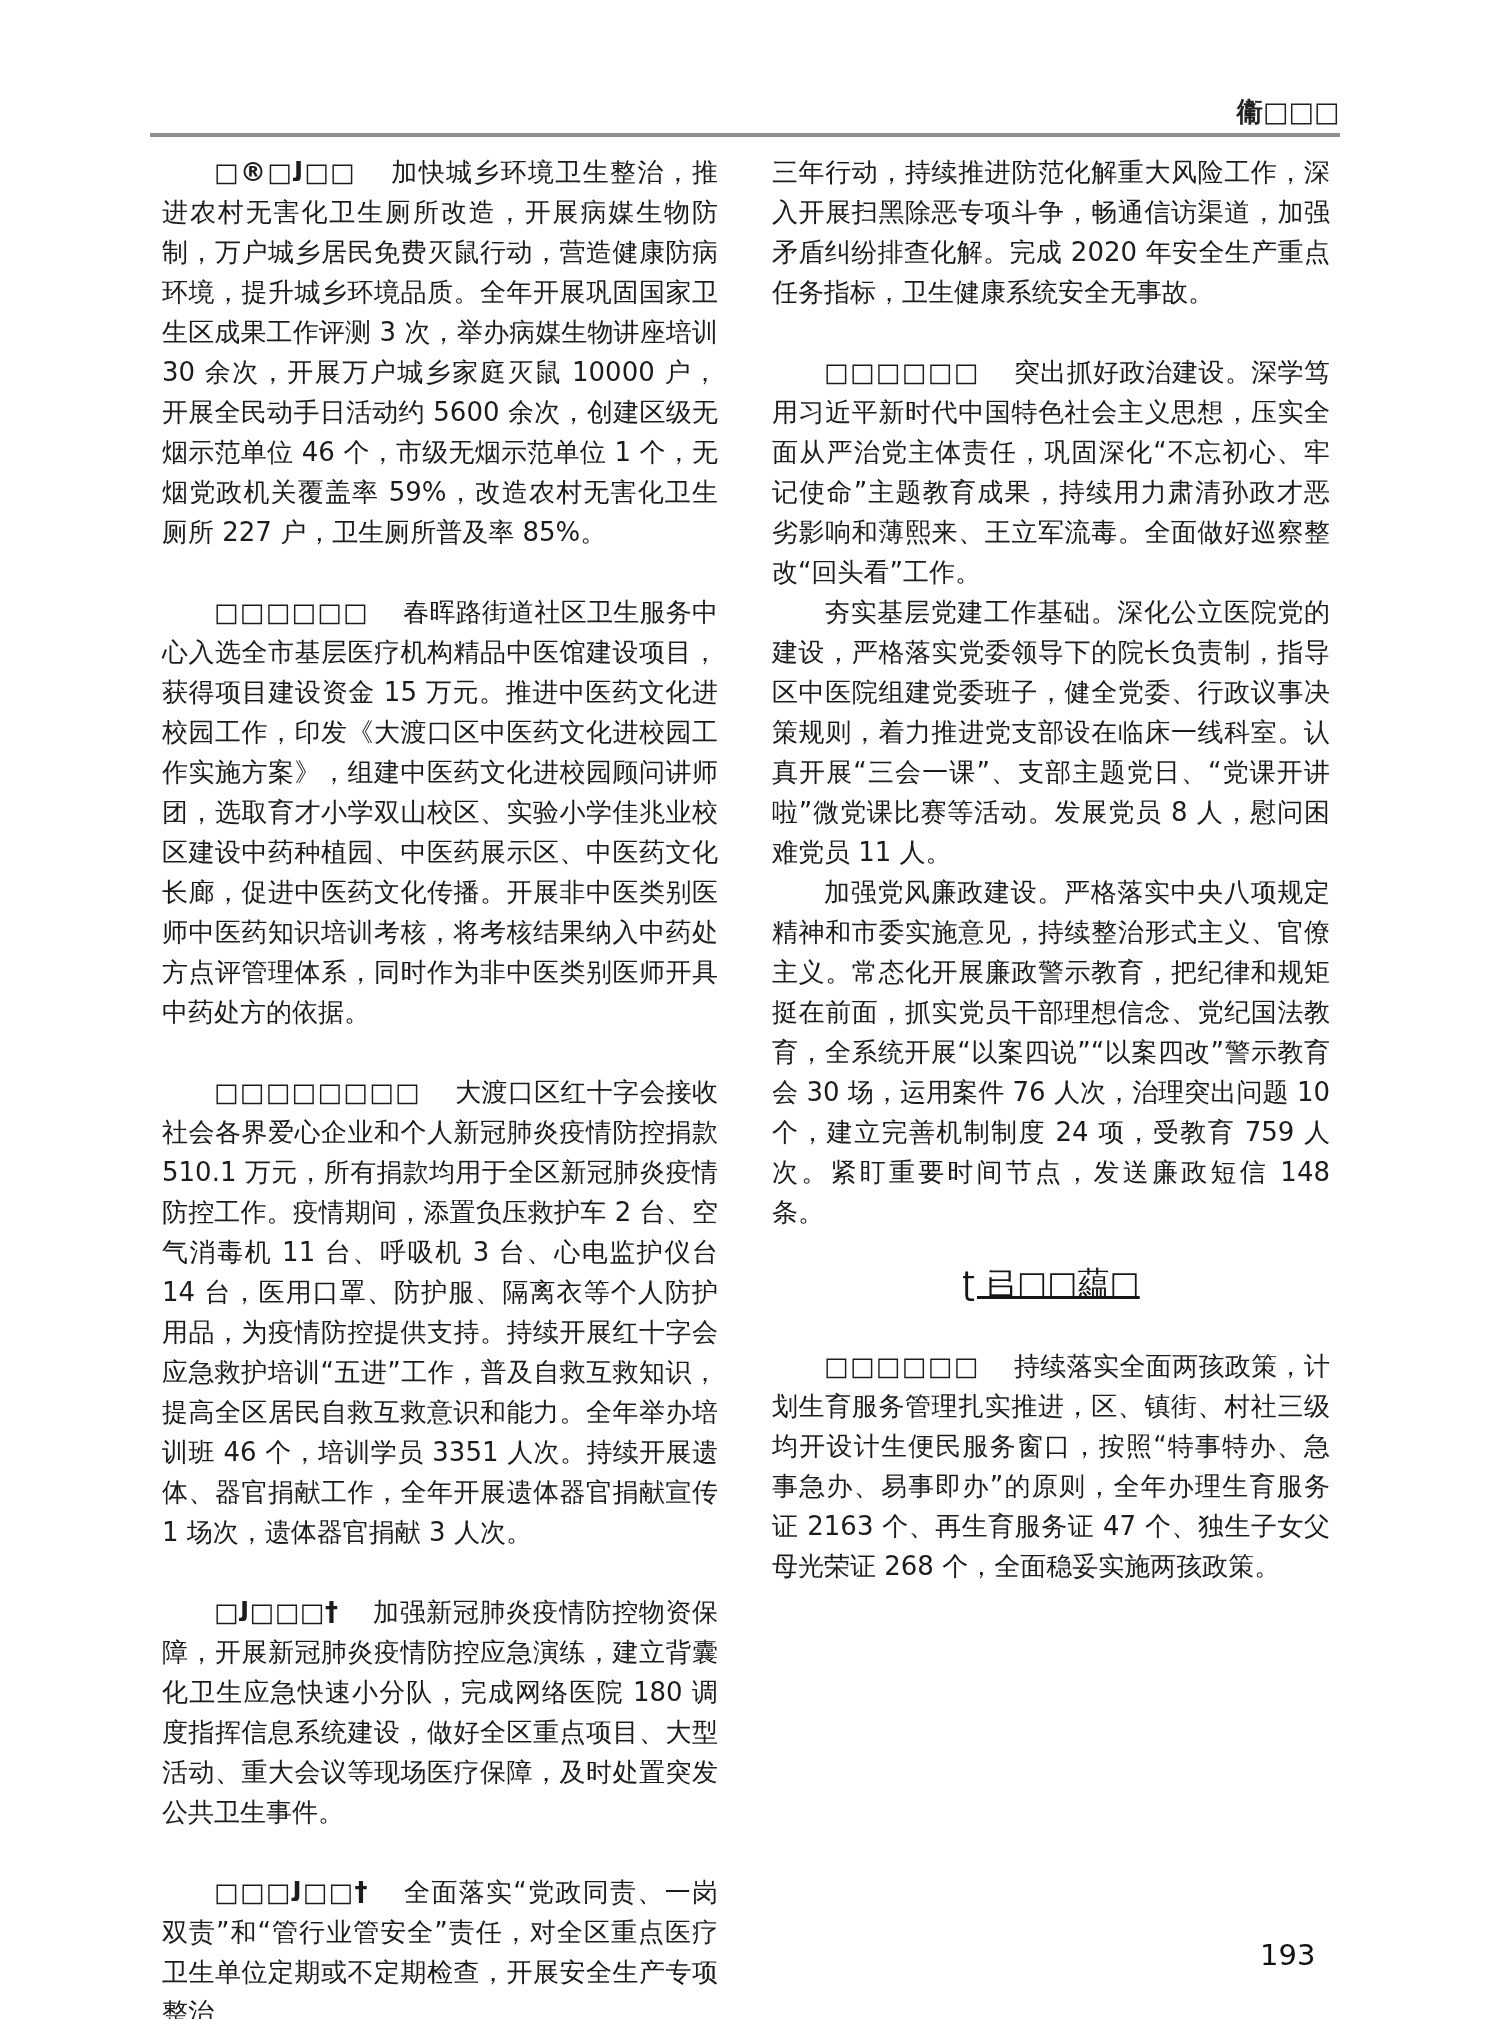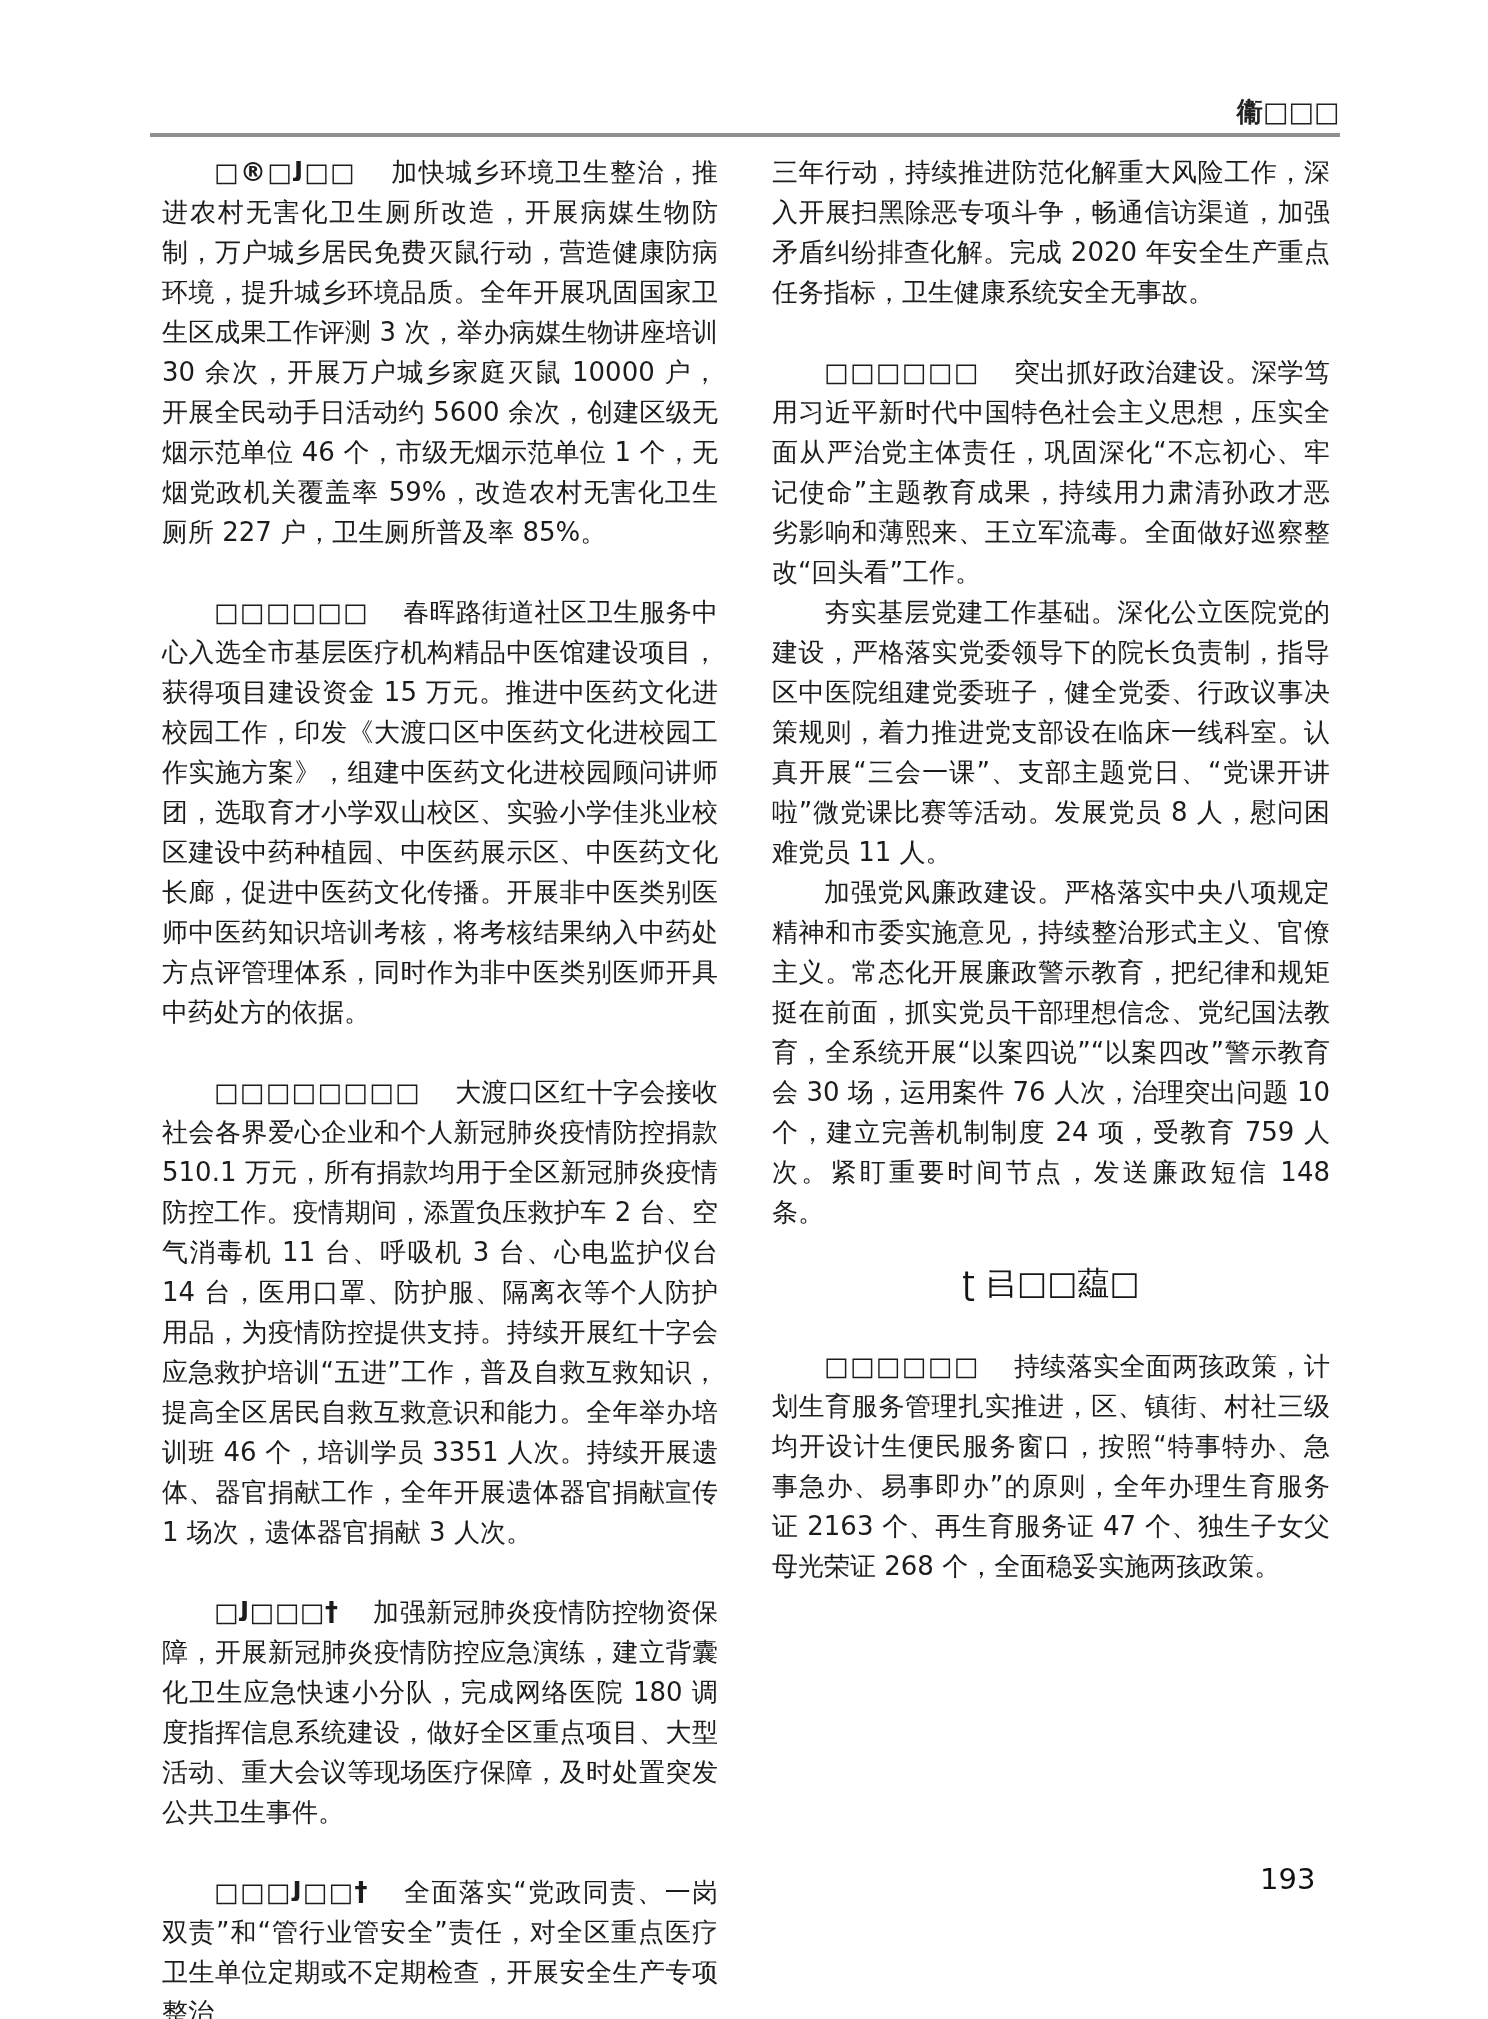"ʈ 㠯□□藴□" .section-heading { text-decoration: none -> underline }
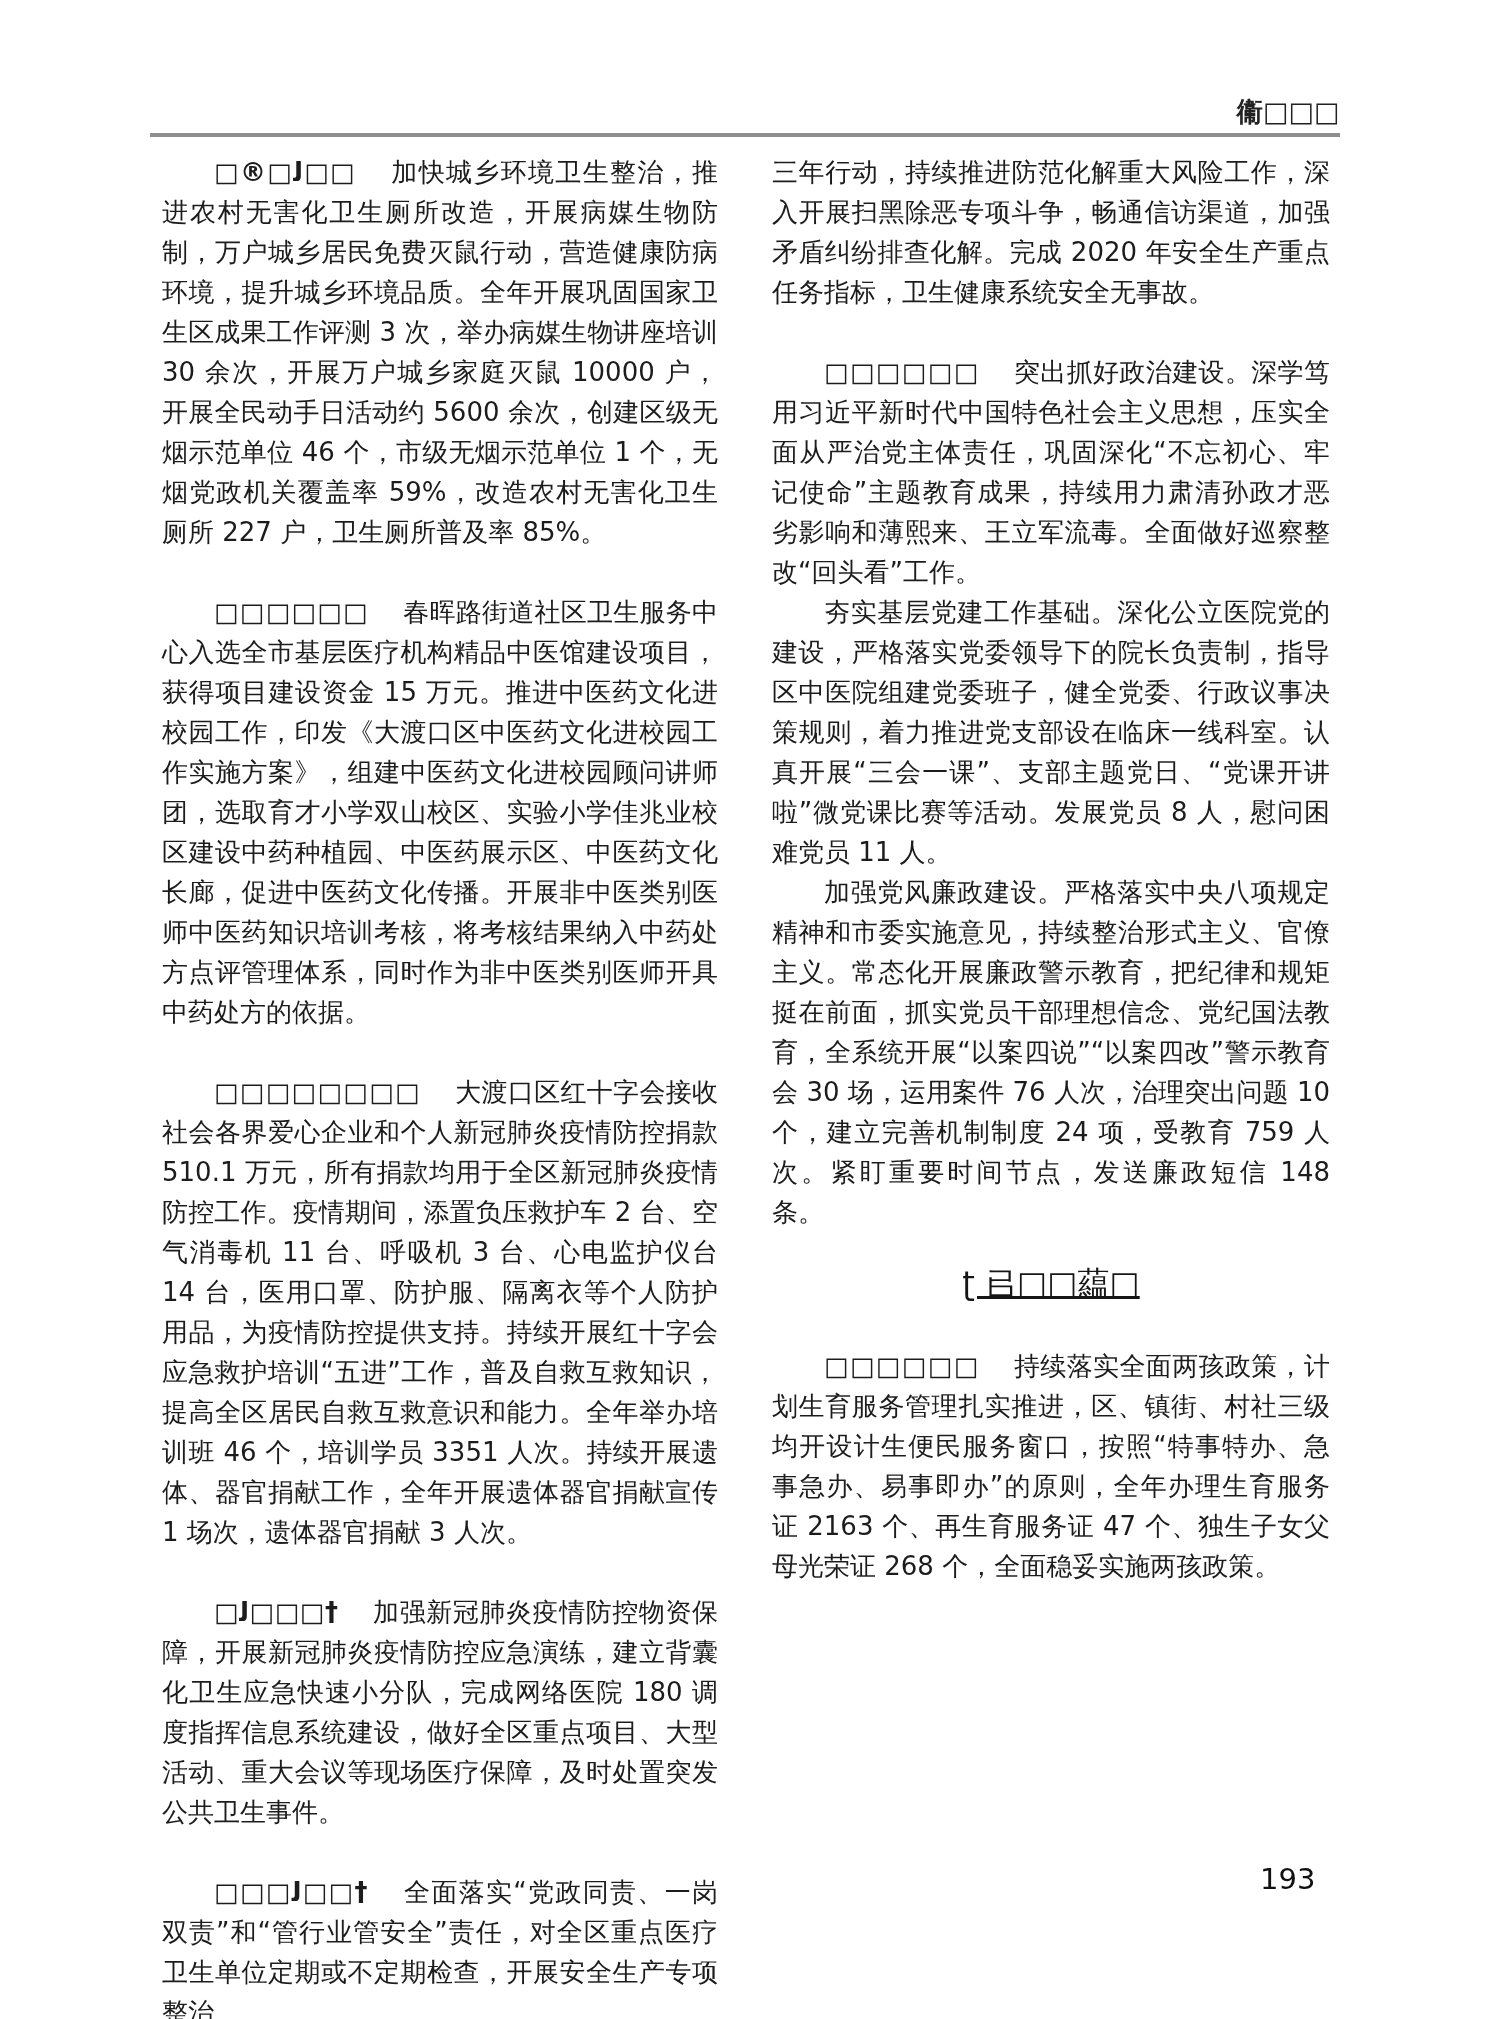"193" .page-number { top: 1862px -> 1938px }
